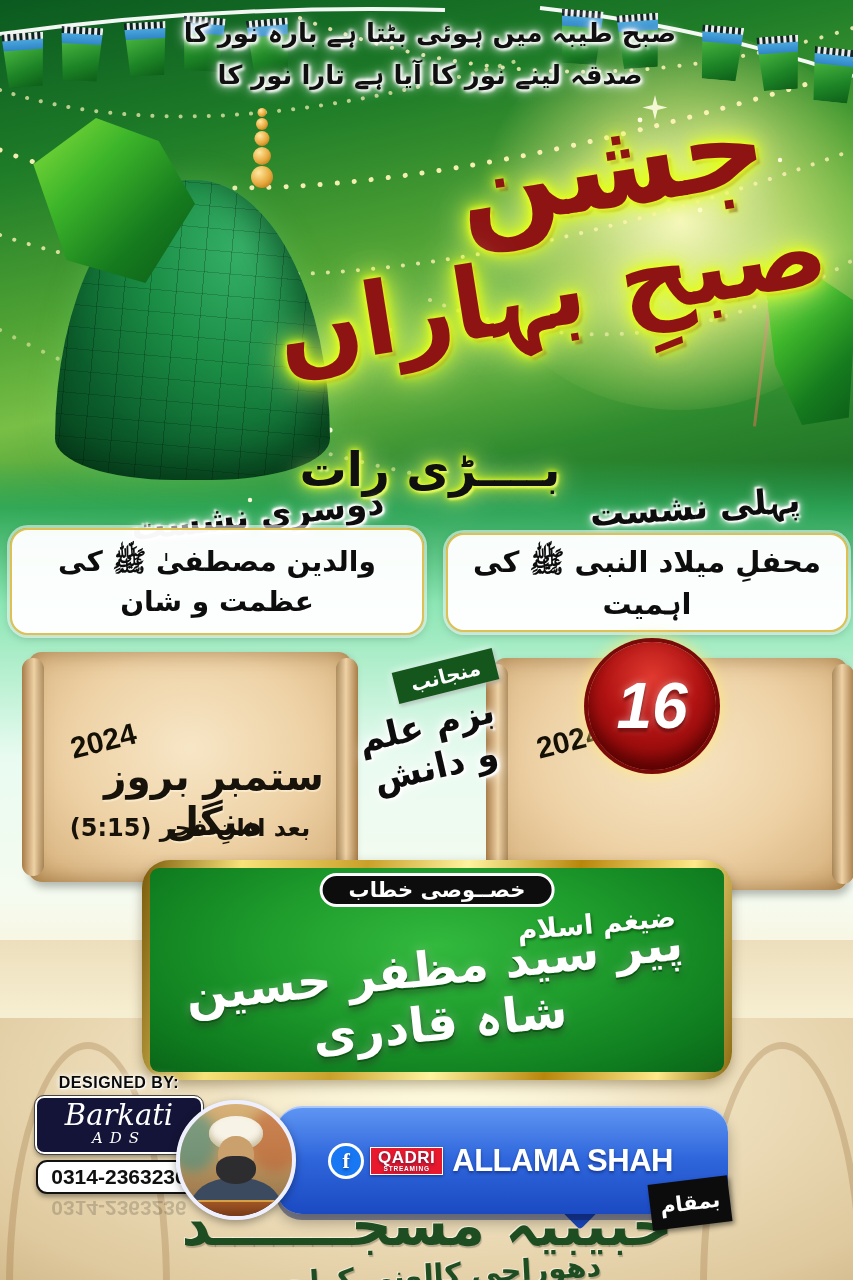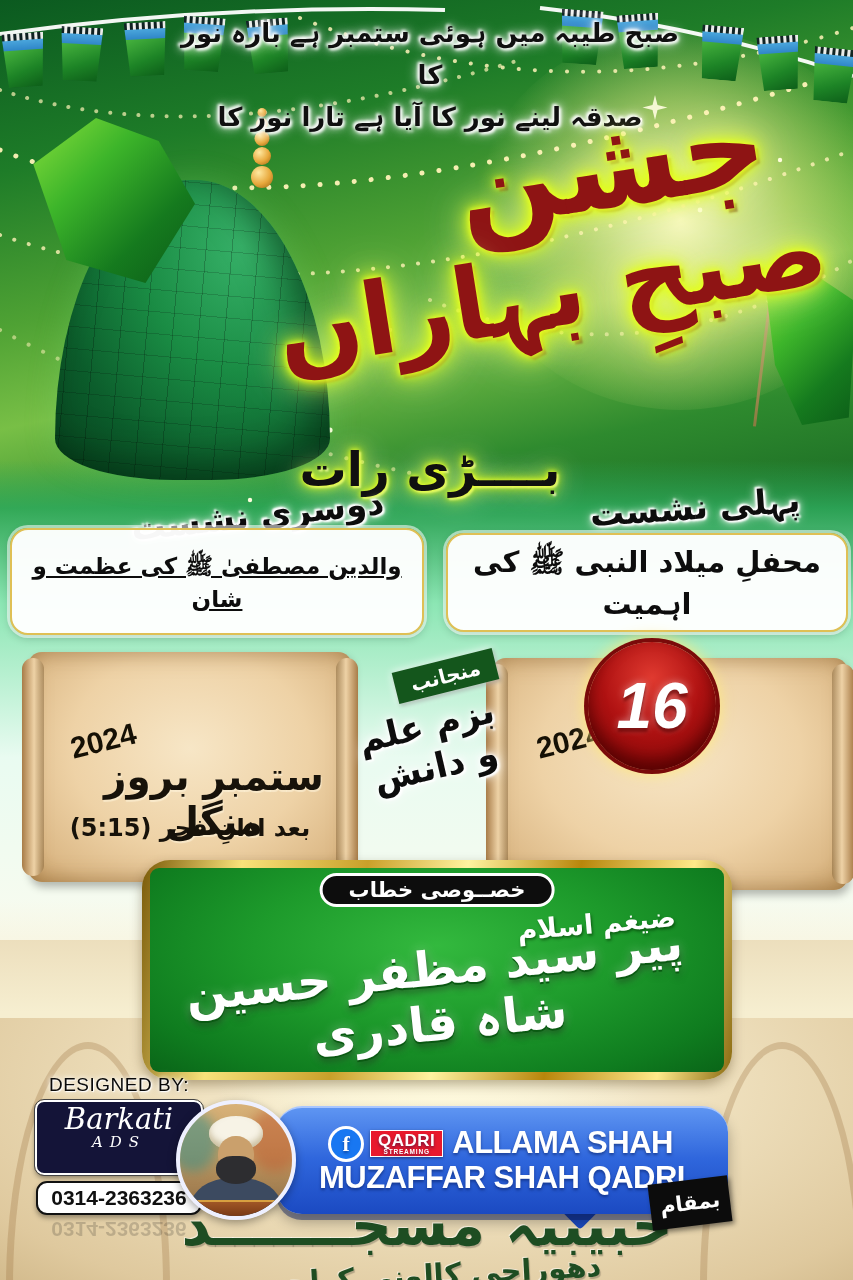"صبح طیبہ میں ہوئی ستمبر" div { text: ستمبر -> بٹتا }
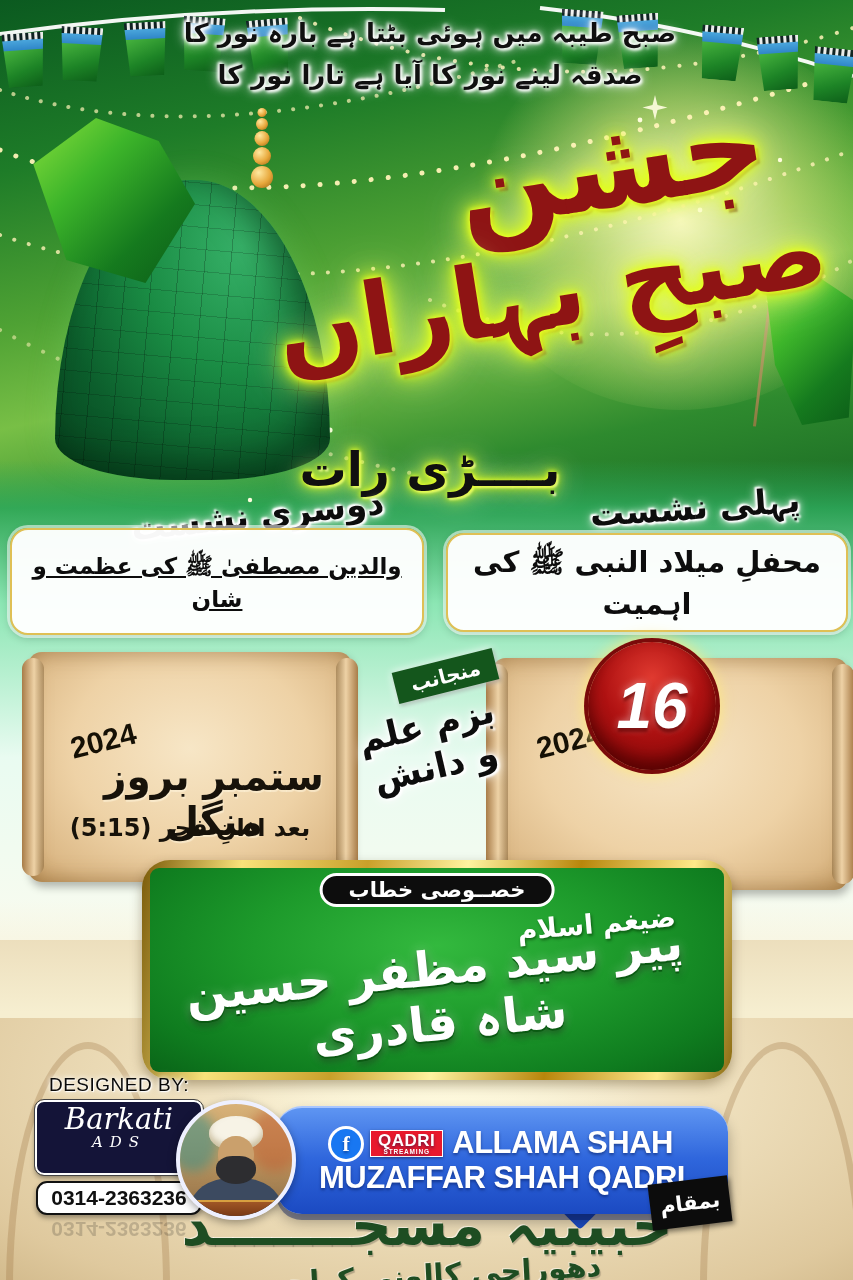"والدین مصطفیٰ ﷺ کی عظمت" div.abs { font-size: 23px -> 28px; text-decoration: underline -> none }
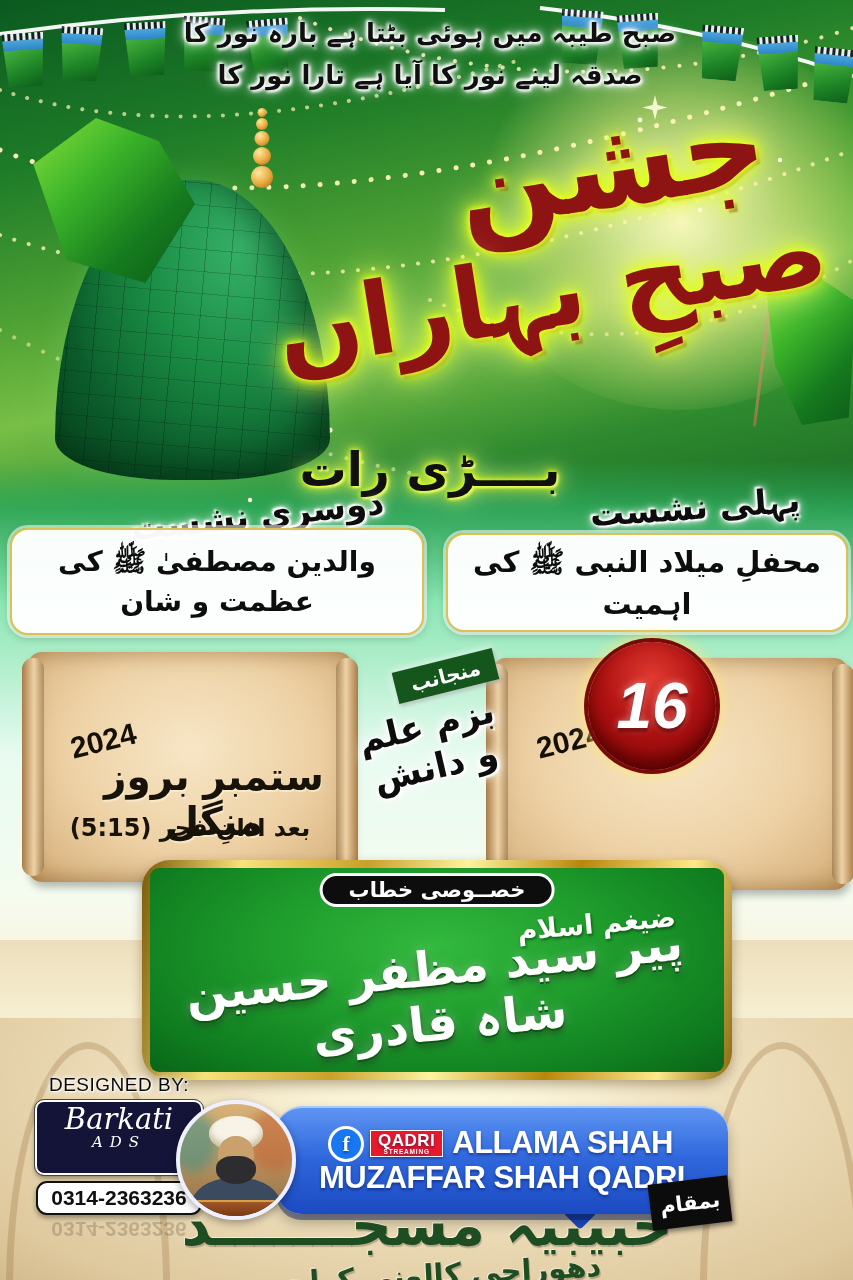"DESIGNED BY:" .designer-label { font-size: 19px -> 16px; font-weight: 400 -> 700 }
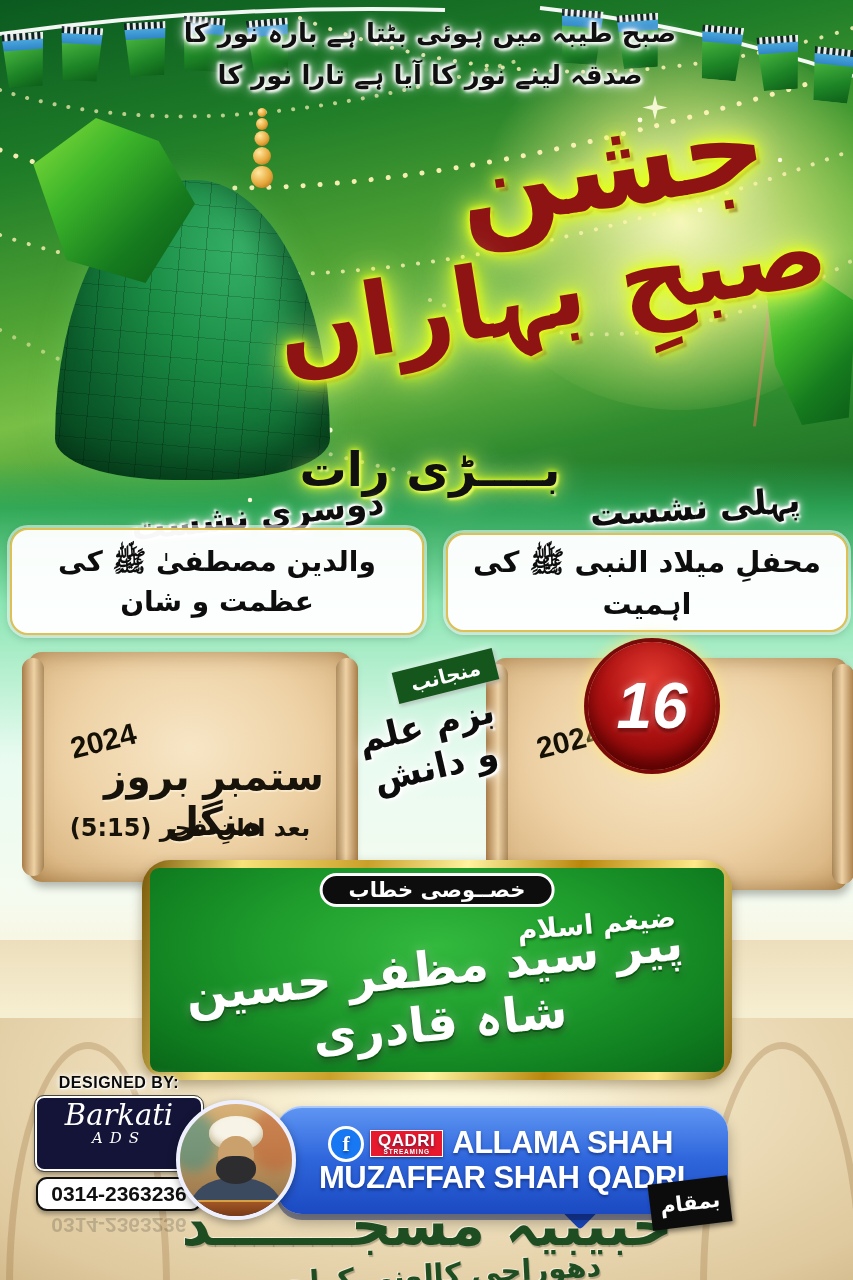"Barkati" .brand-box { padding: 3px 6px 22px -> 3px 6px 5px }
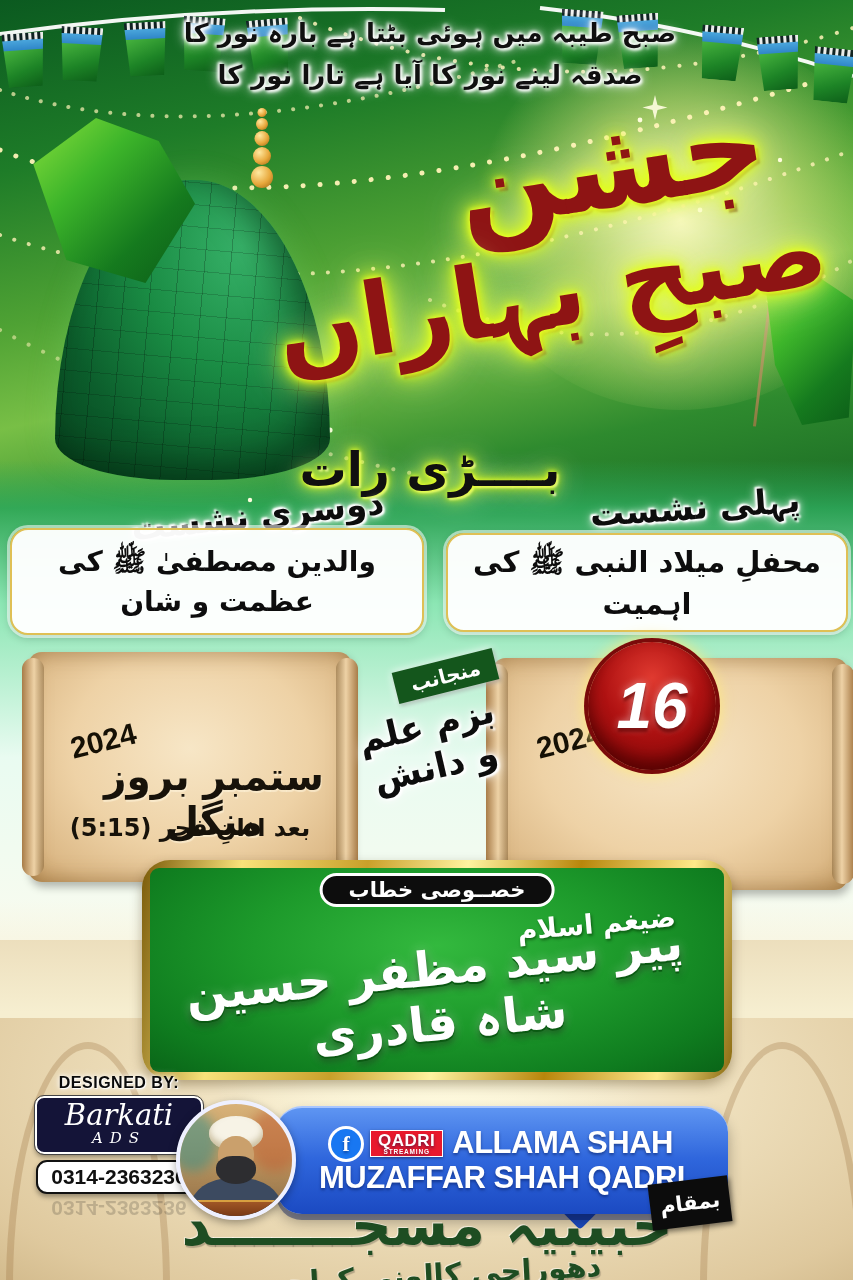"MUZAFFAR SHAH QADRI" div.bar-line { html: <div> <span>MUZAFFAR SHAH QADRI</span> </div> -> none }
